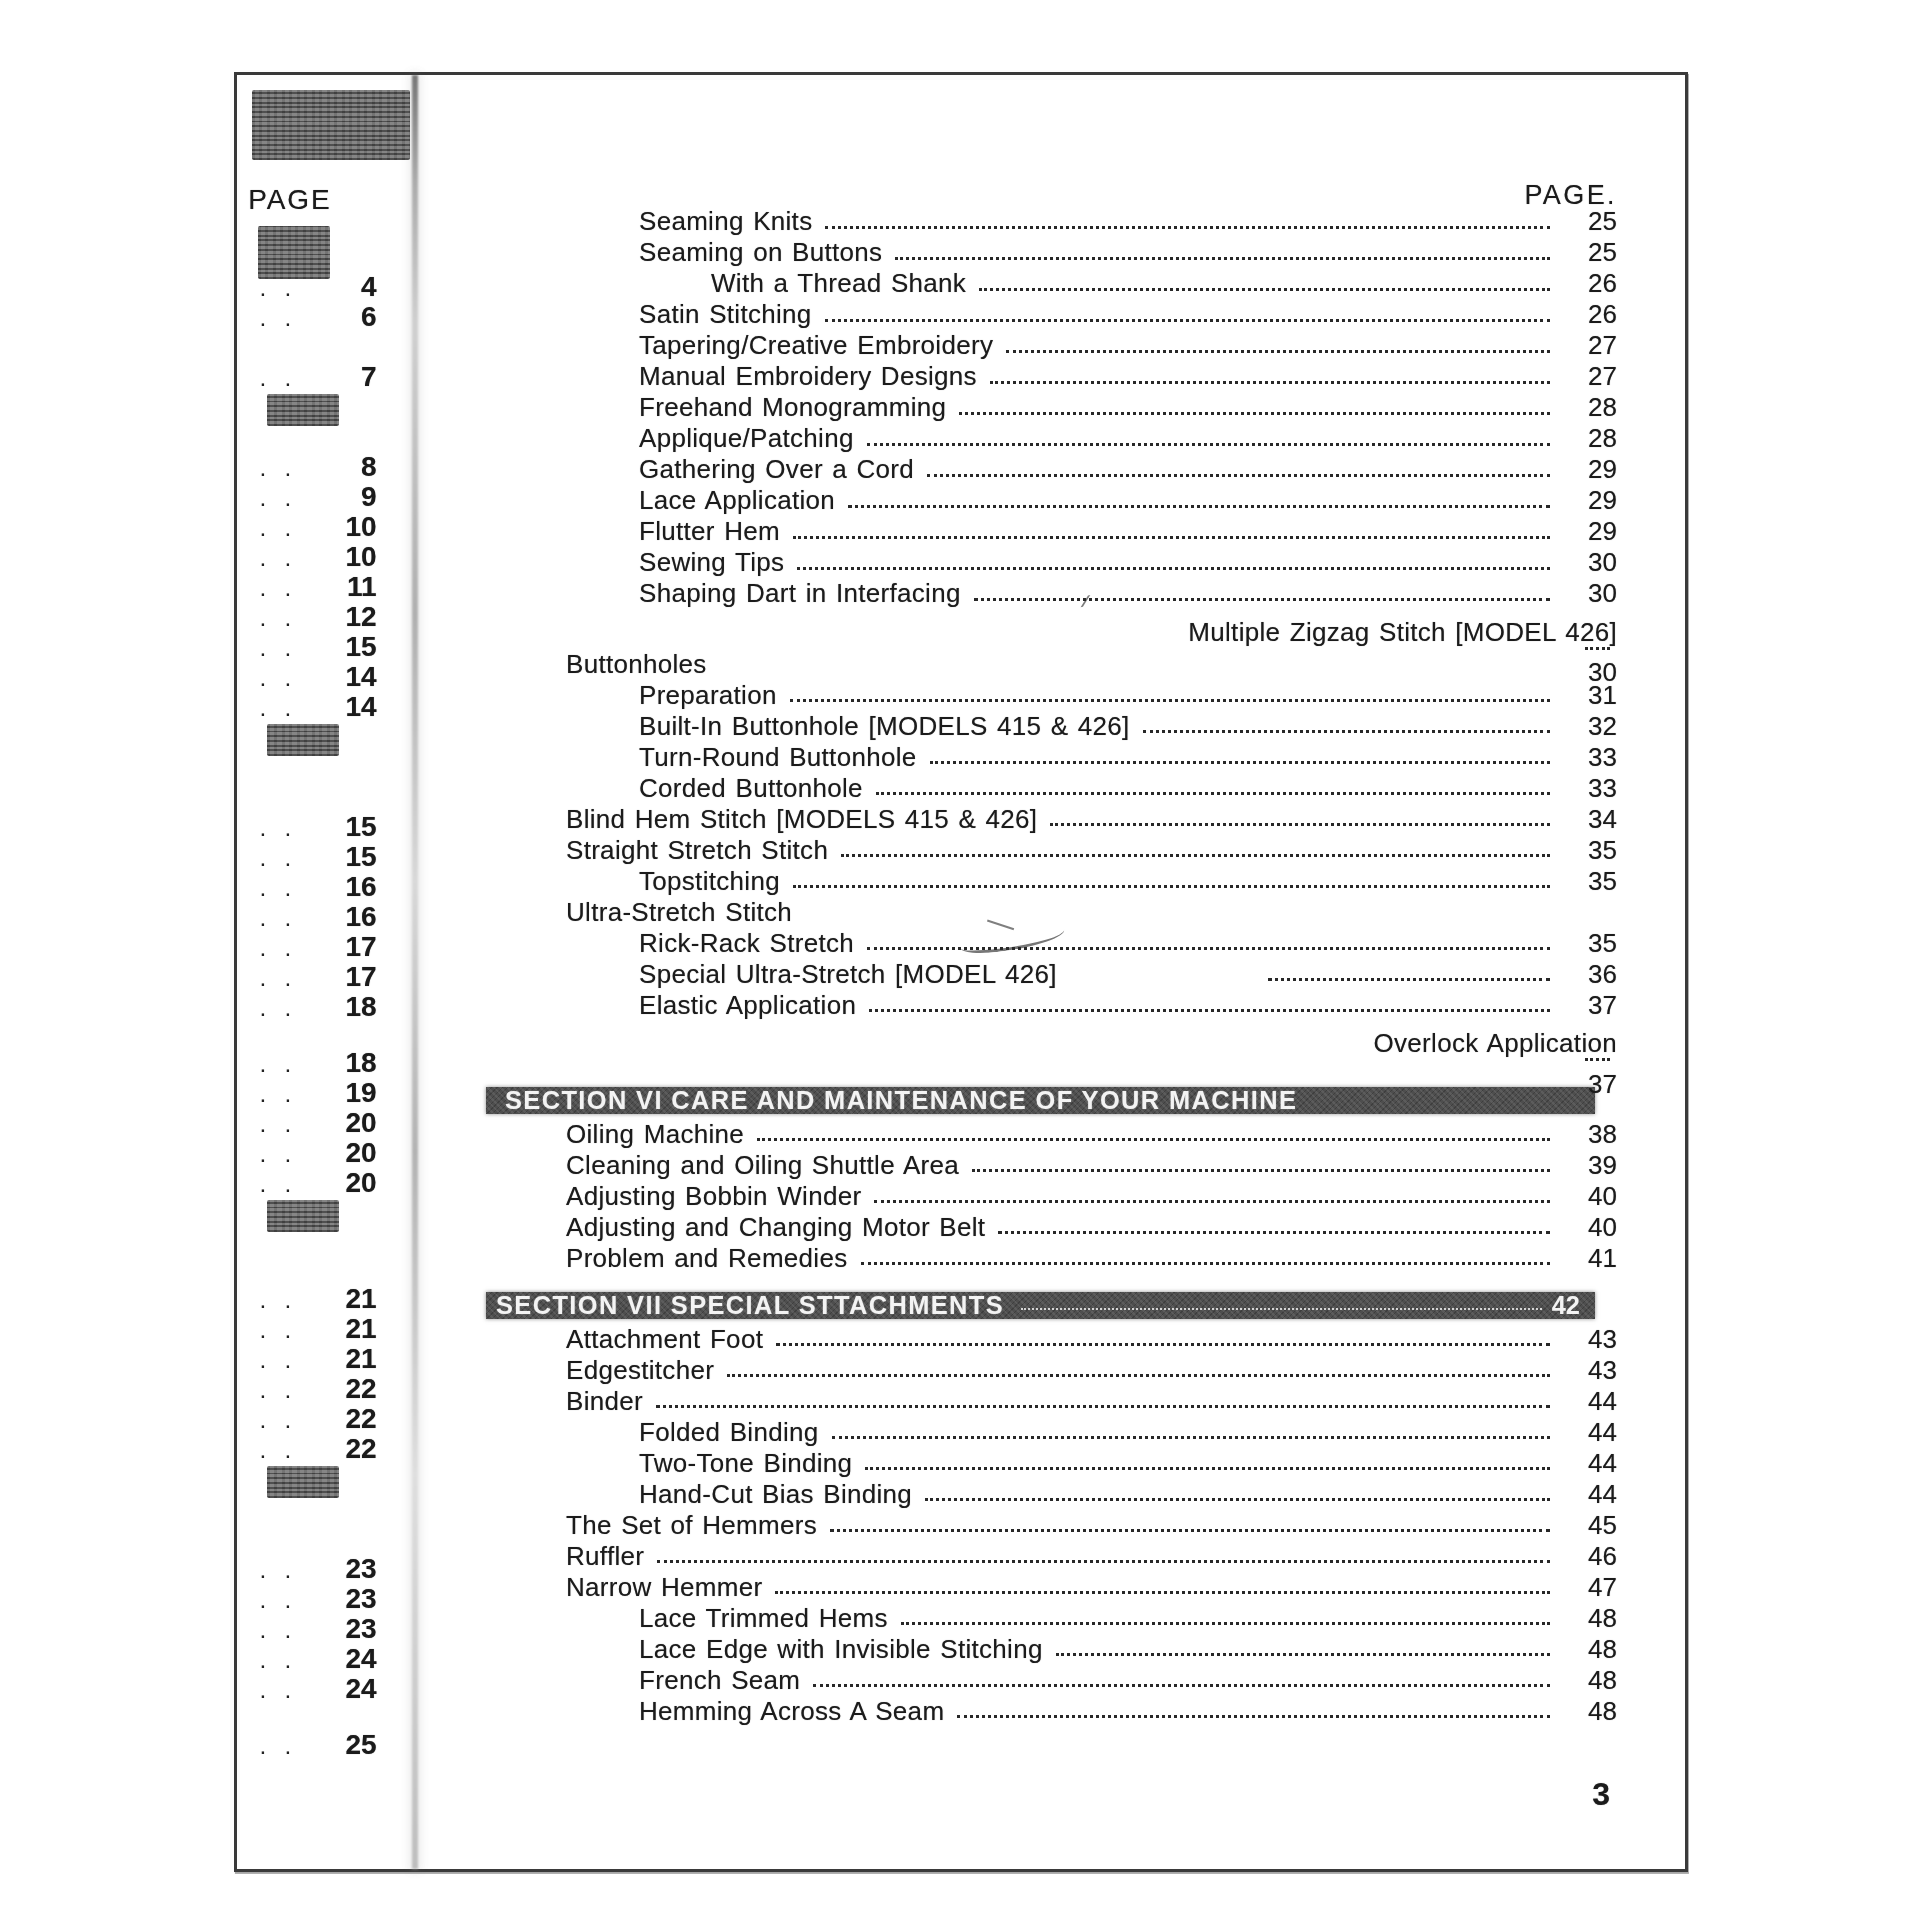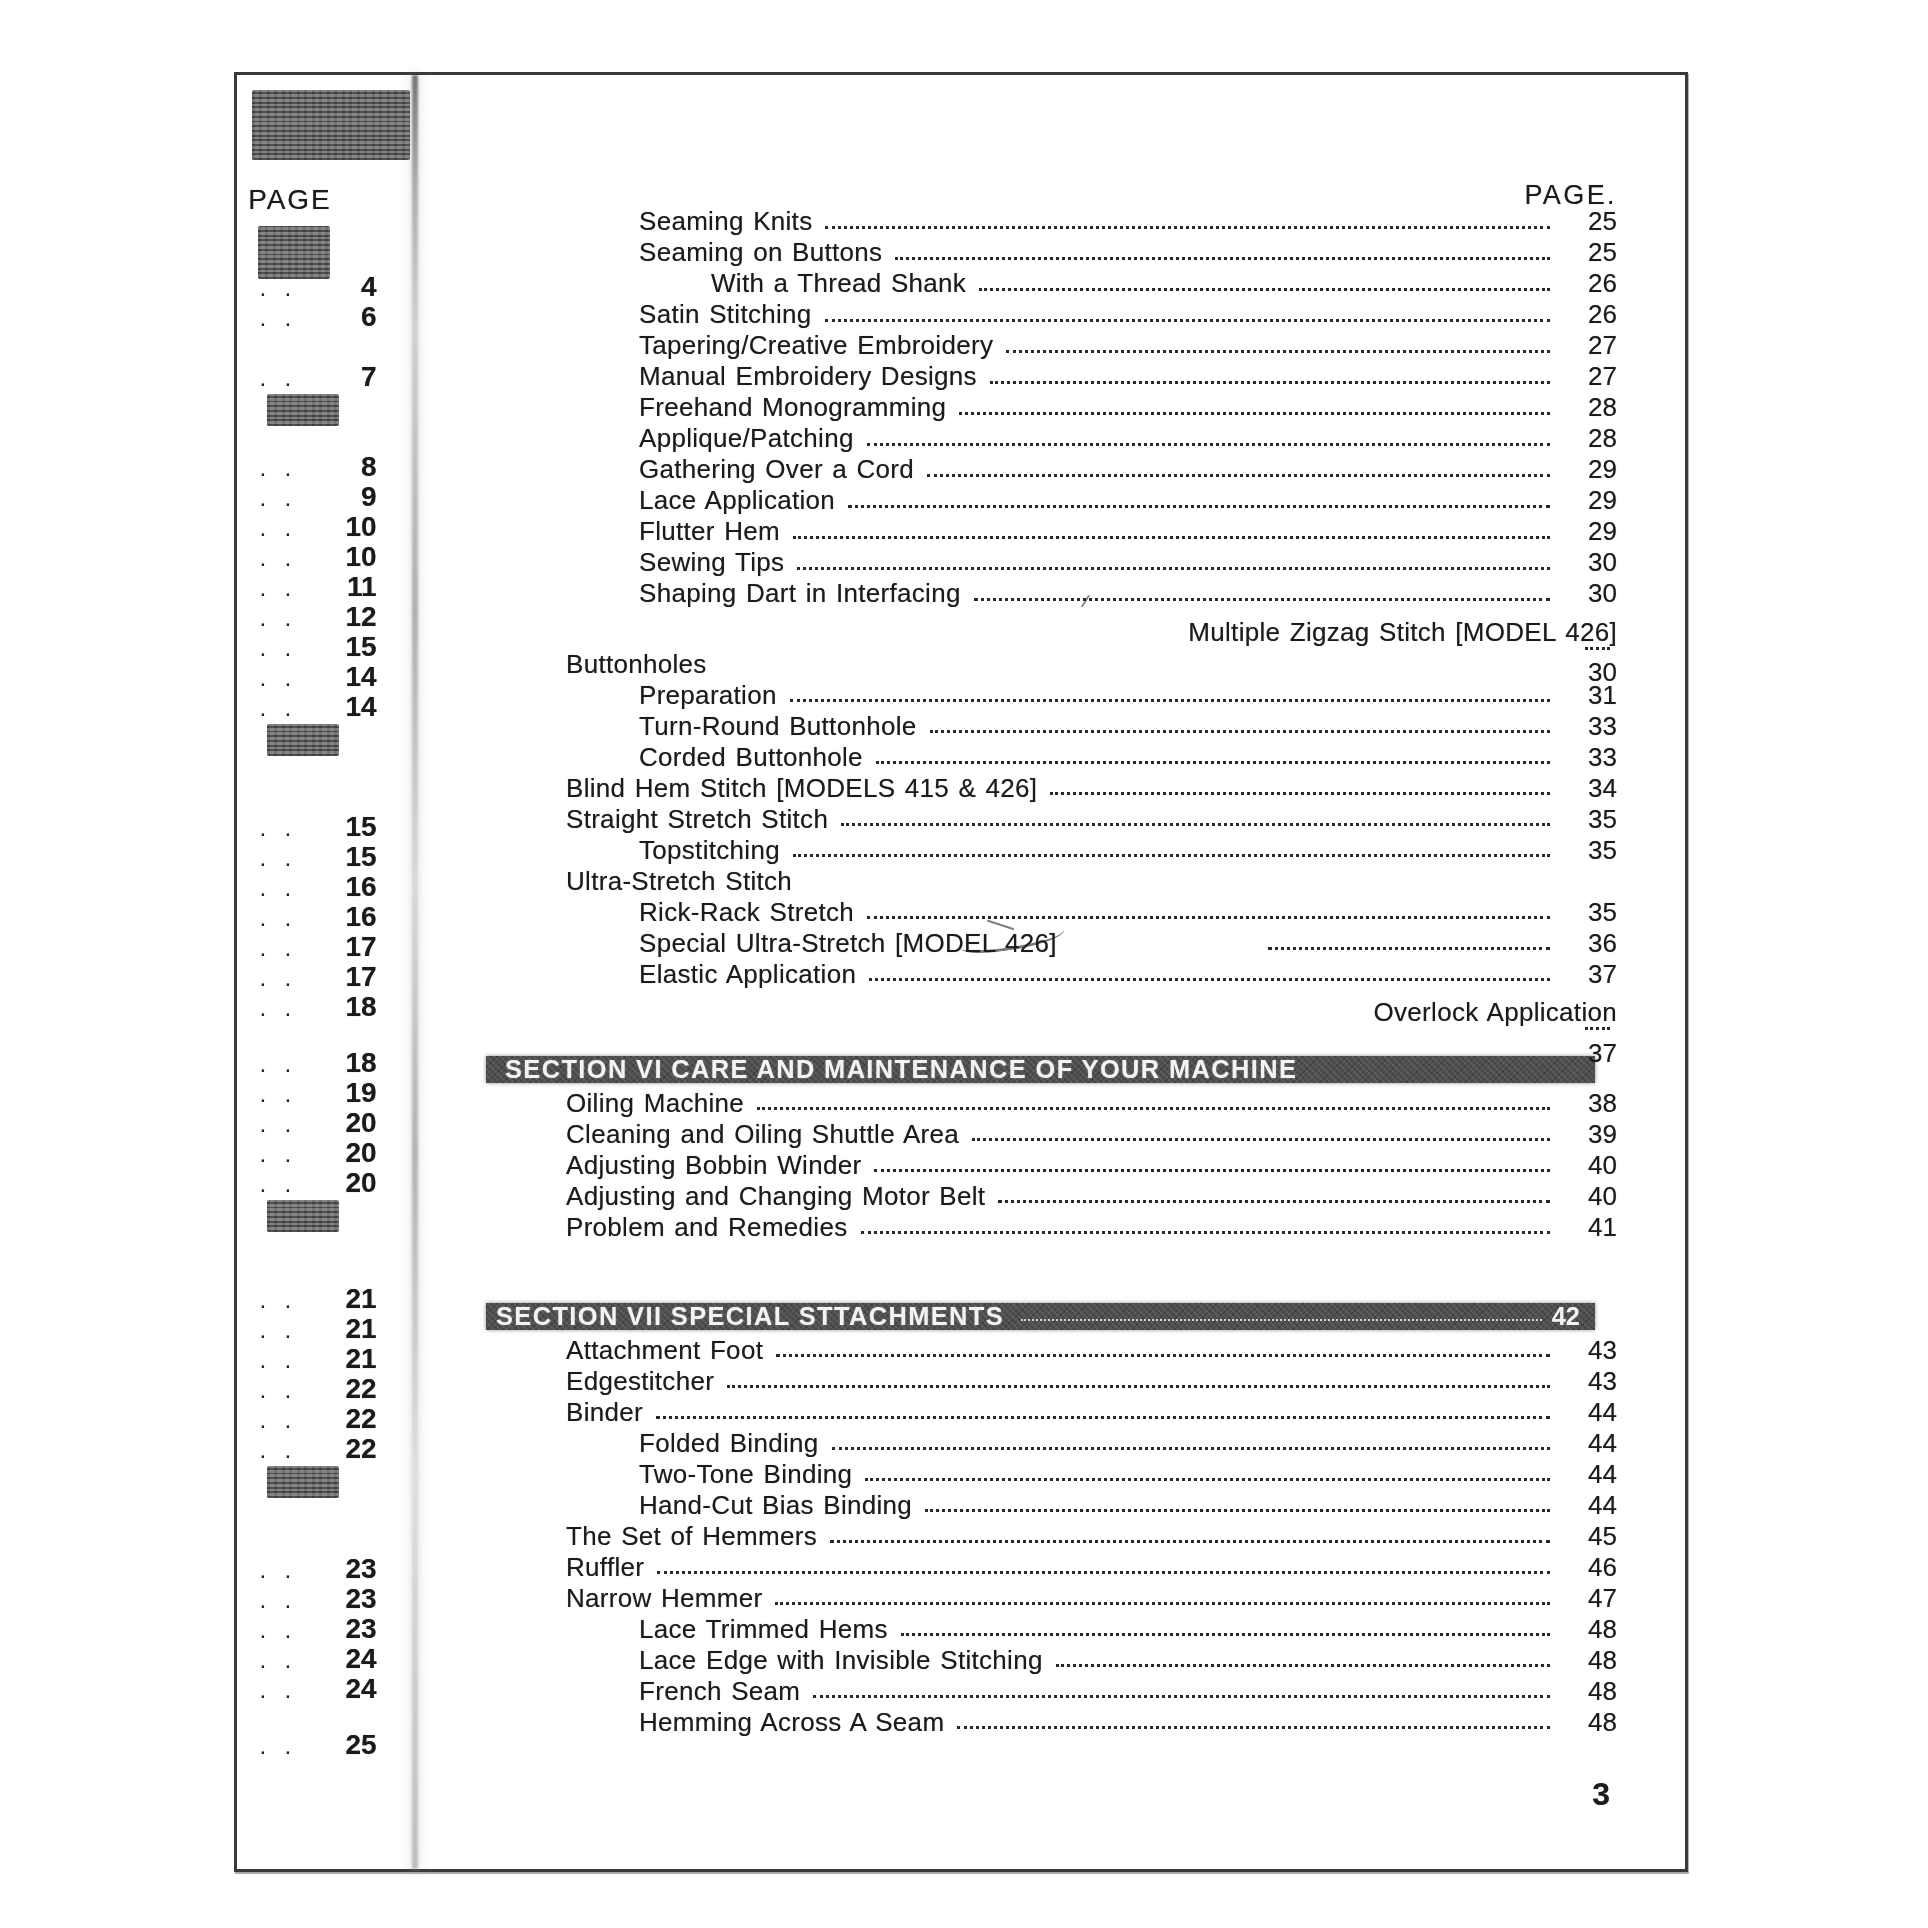"Built-In Buttonhole [MODELS 415 &" div.row { html: none -> <div> <span>Built-In Buttonhole [MODELS 415 &amp; 426]</span> <span></span> <span>32</span> </div> }
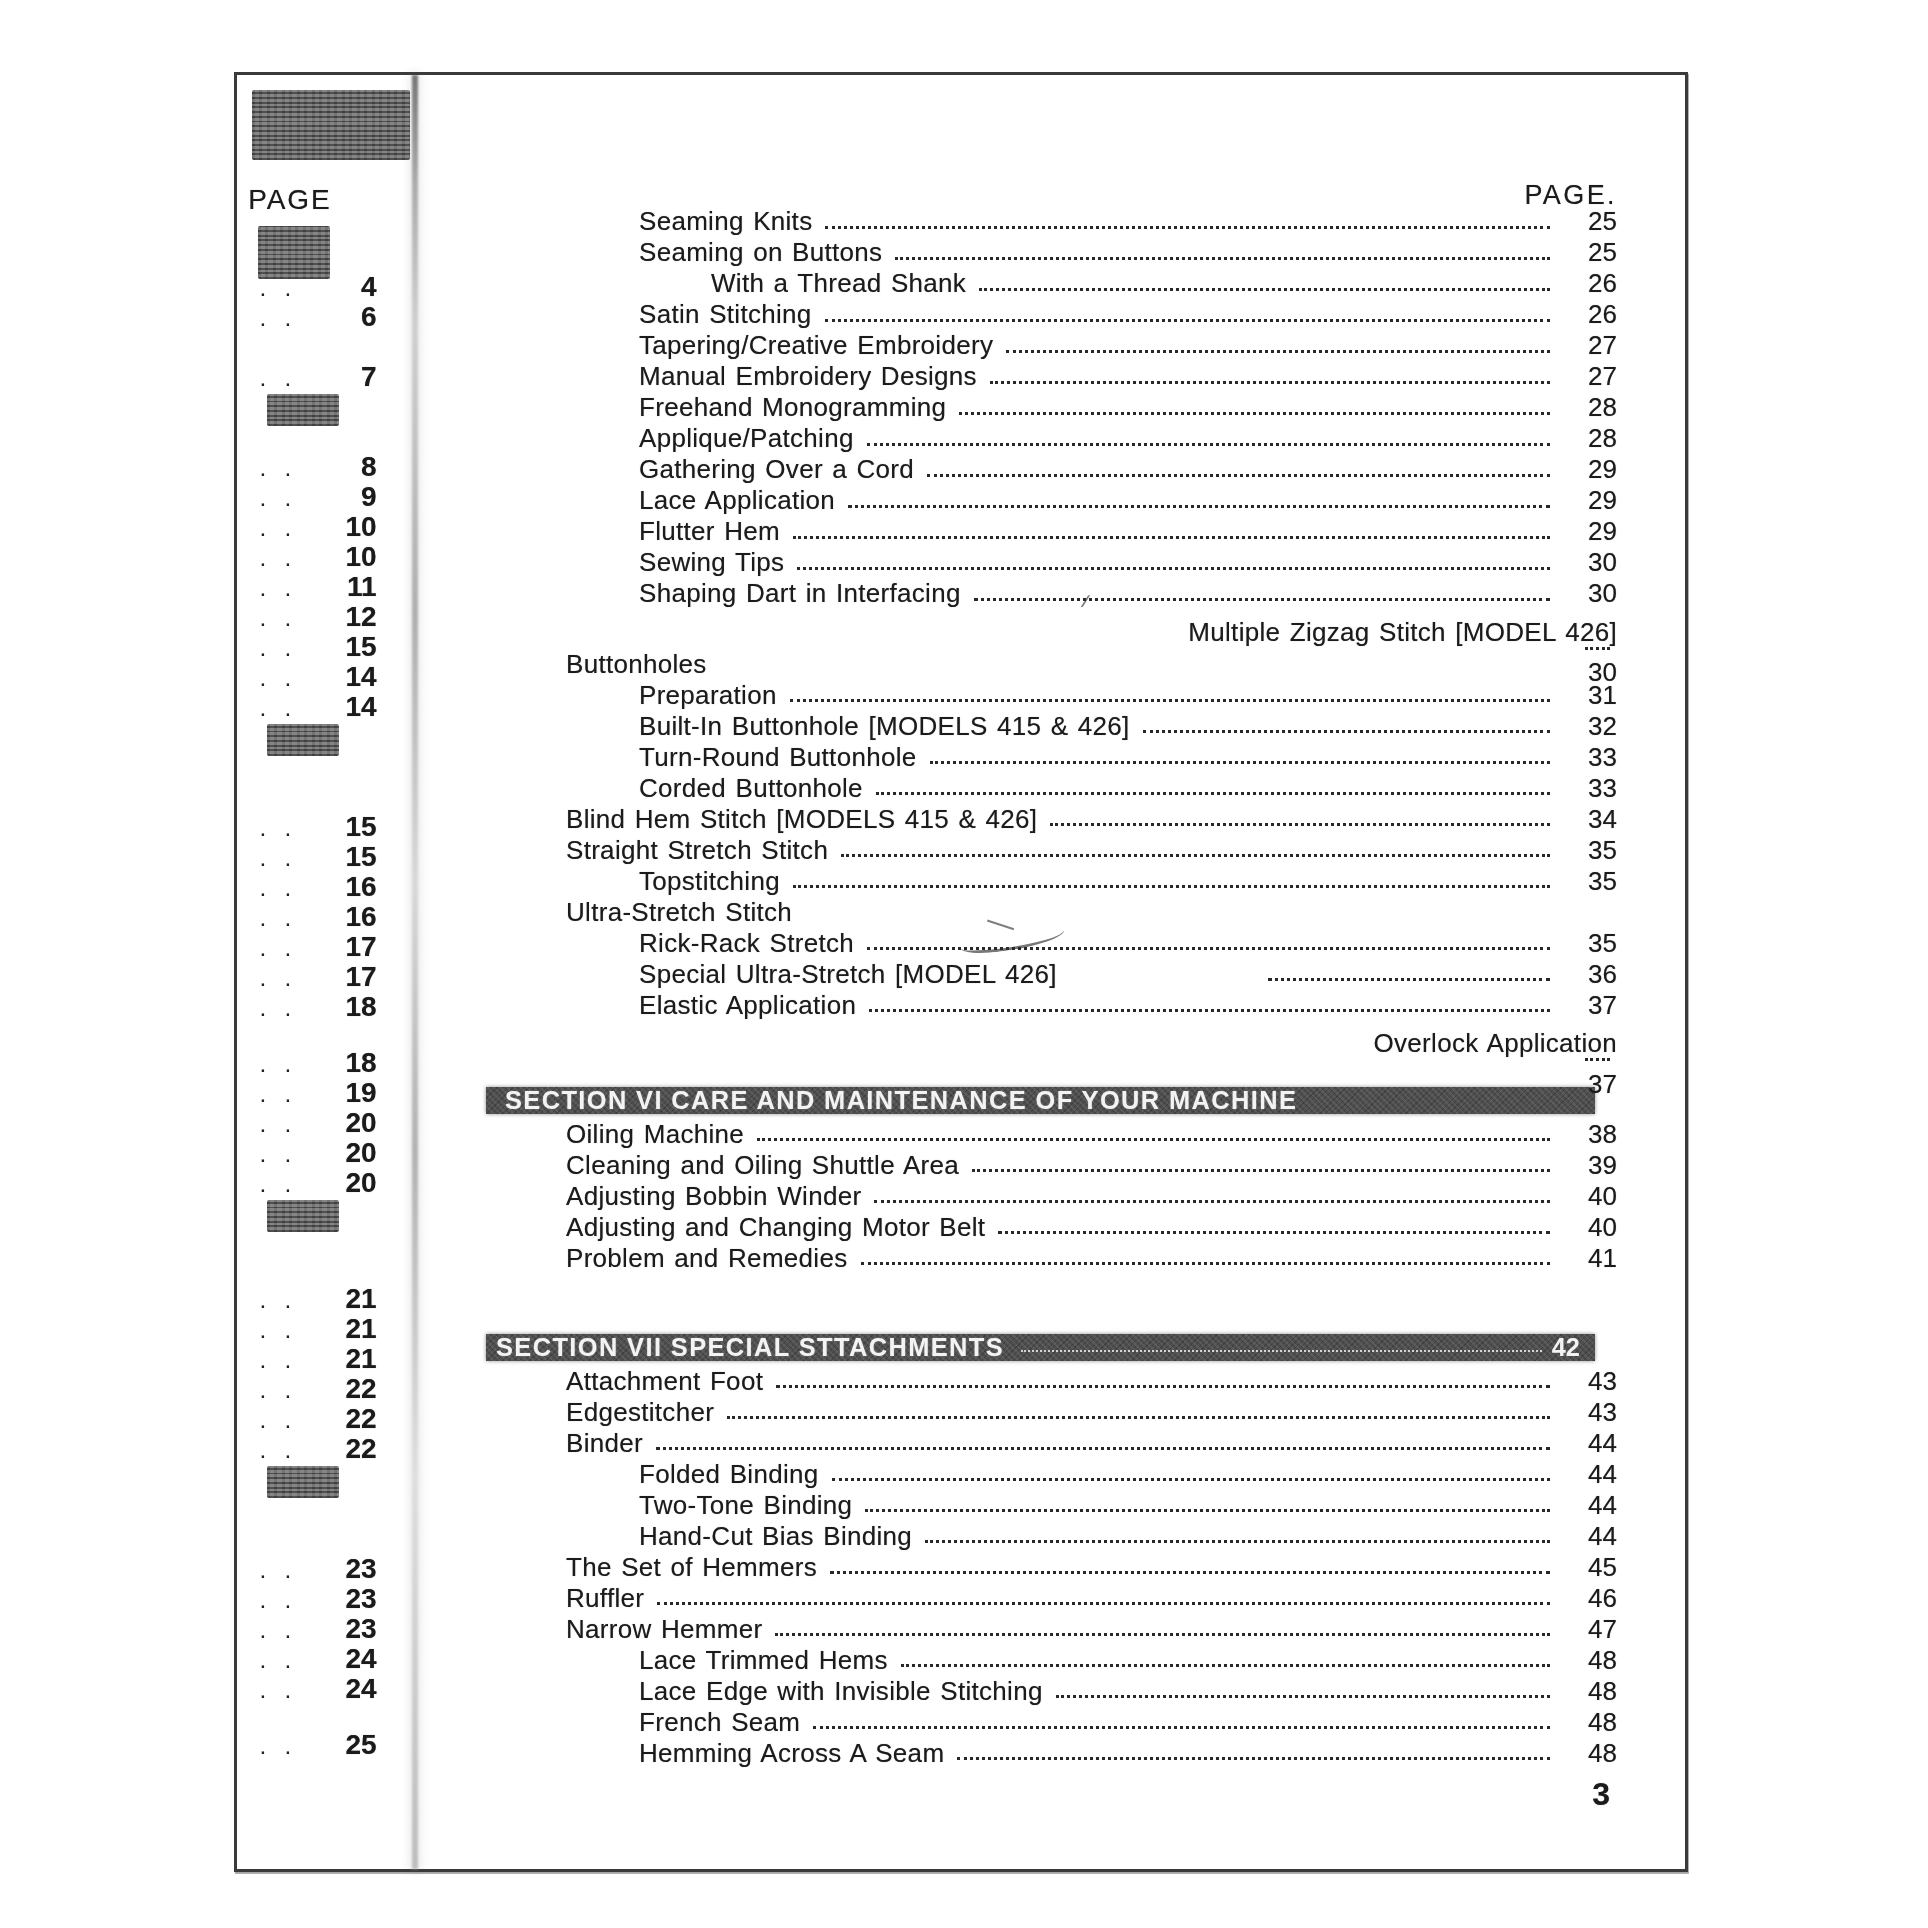"SECTION VII SPECIAL STTACHMENTS" .banner-spaced { margin-top: 61px -> 19px }
